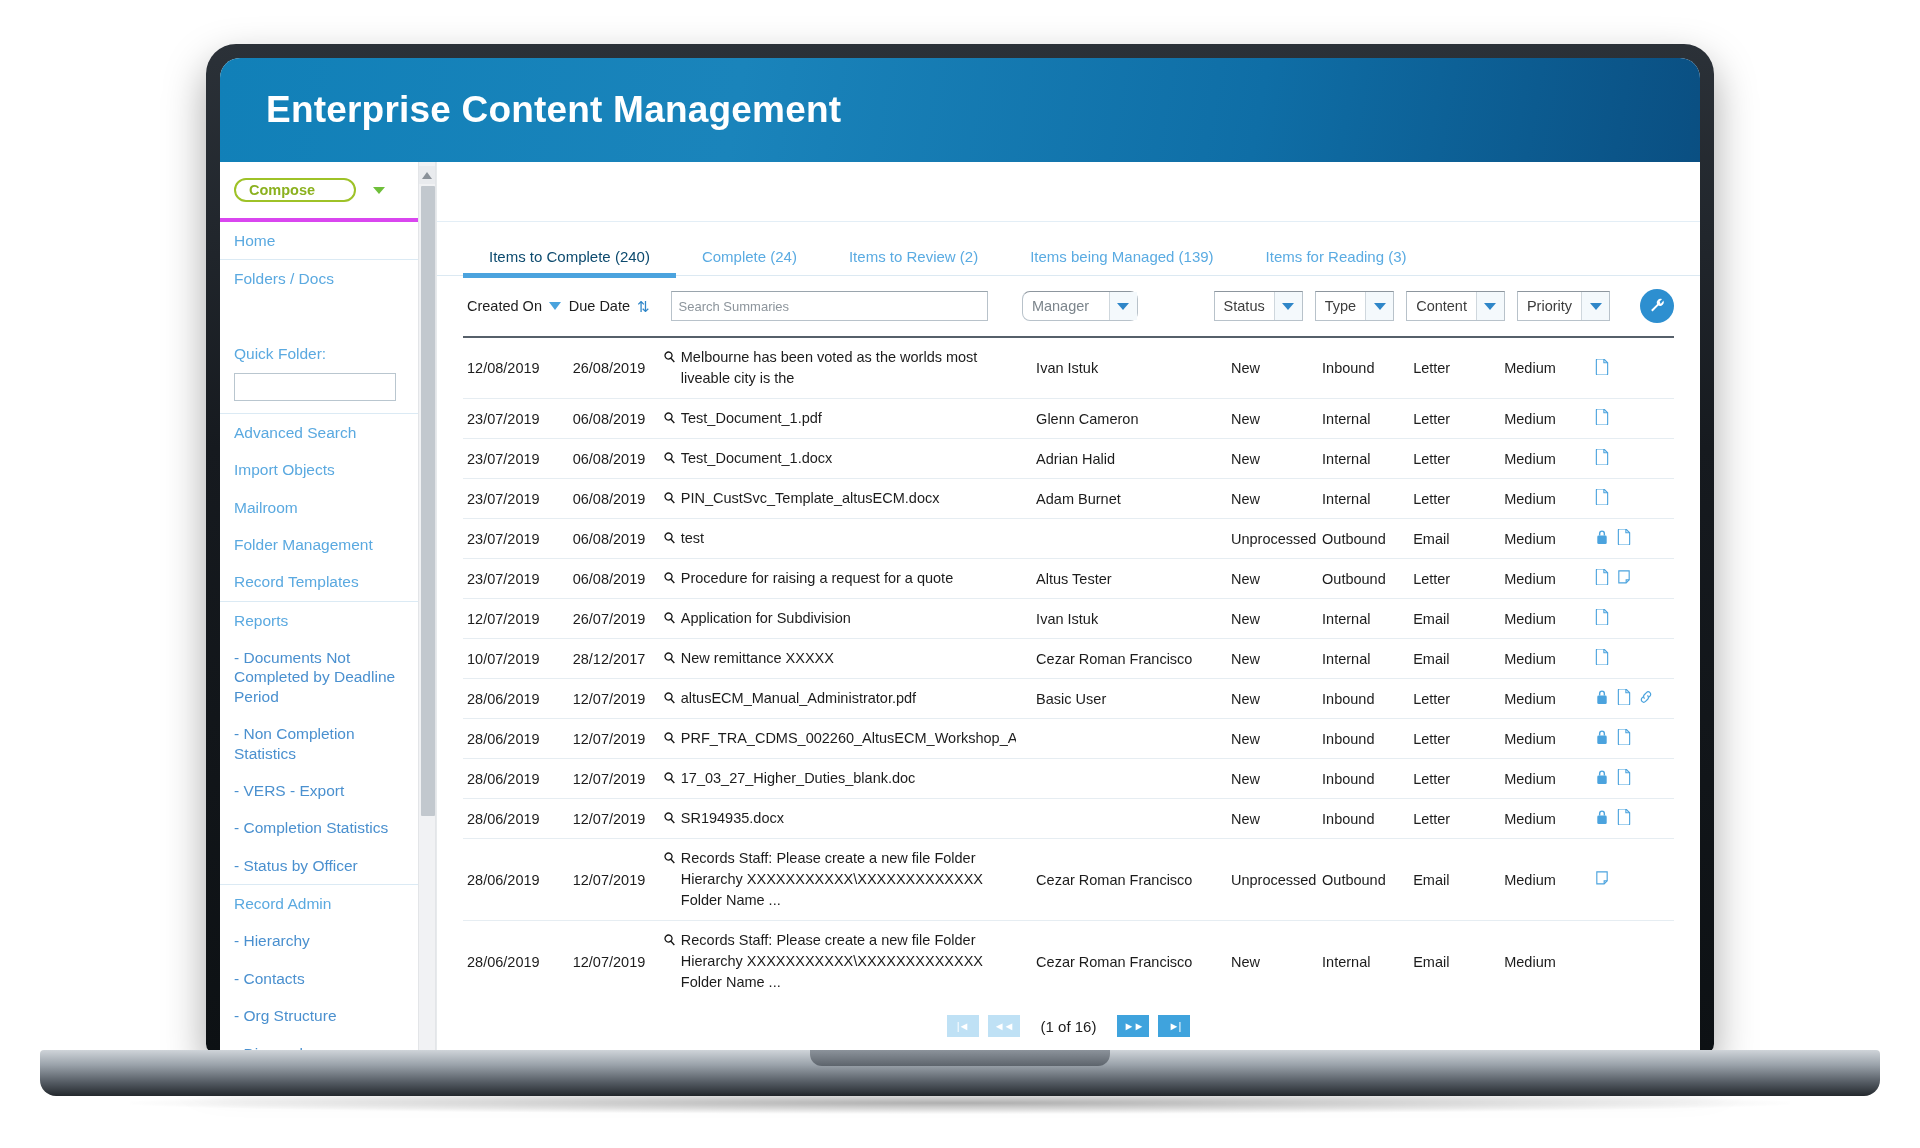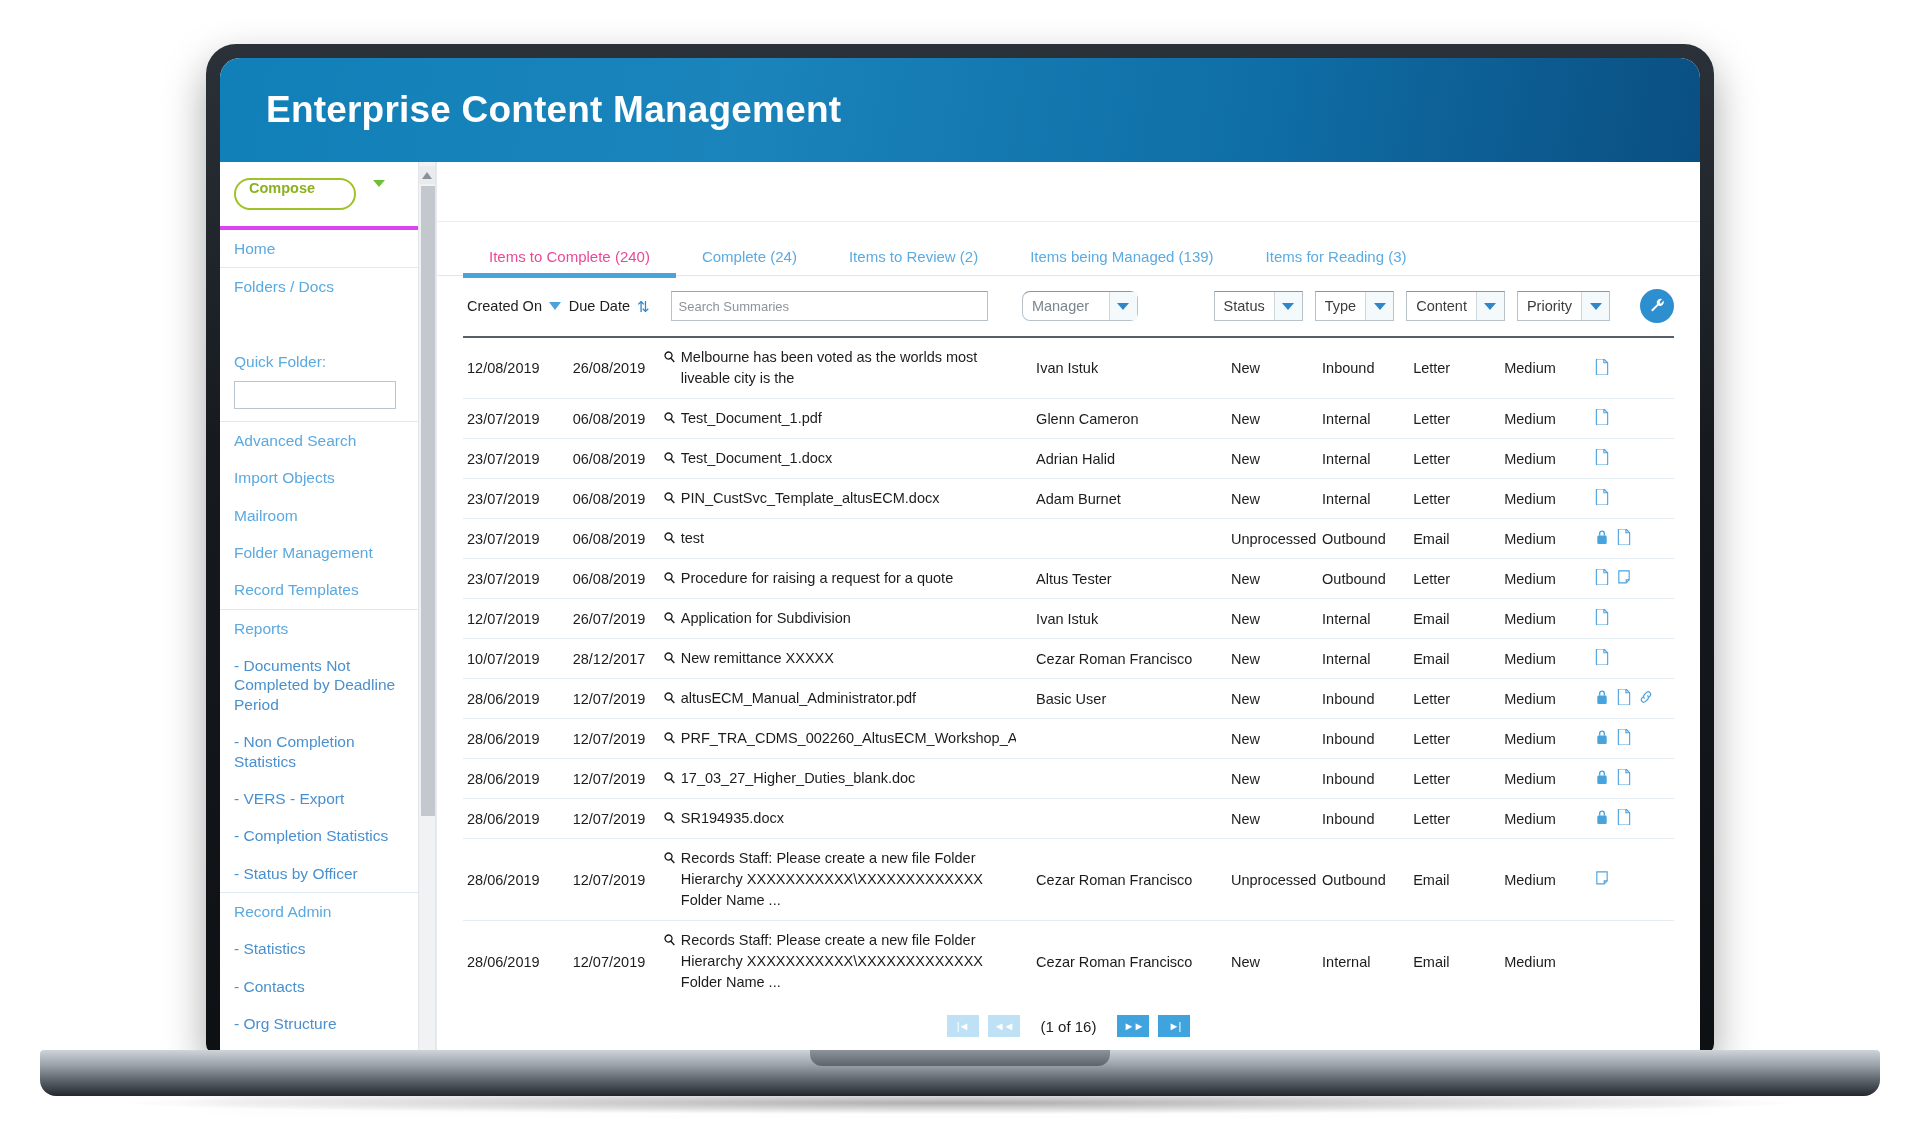"Compose" .compose-btn { align-items: none -> center; height: 32px -> 24px }
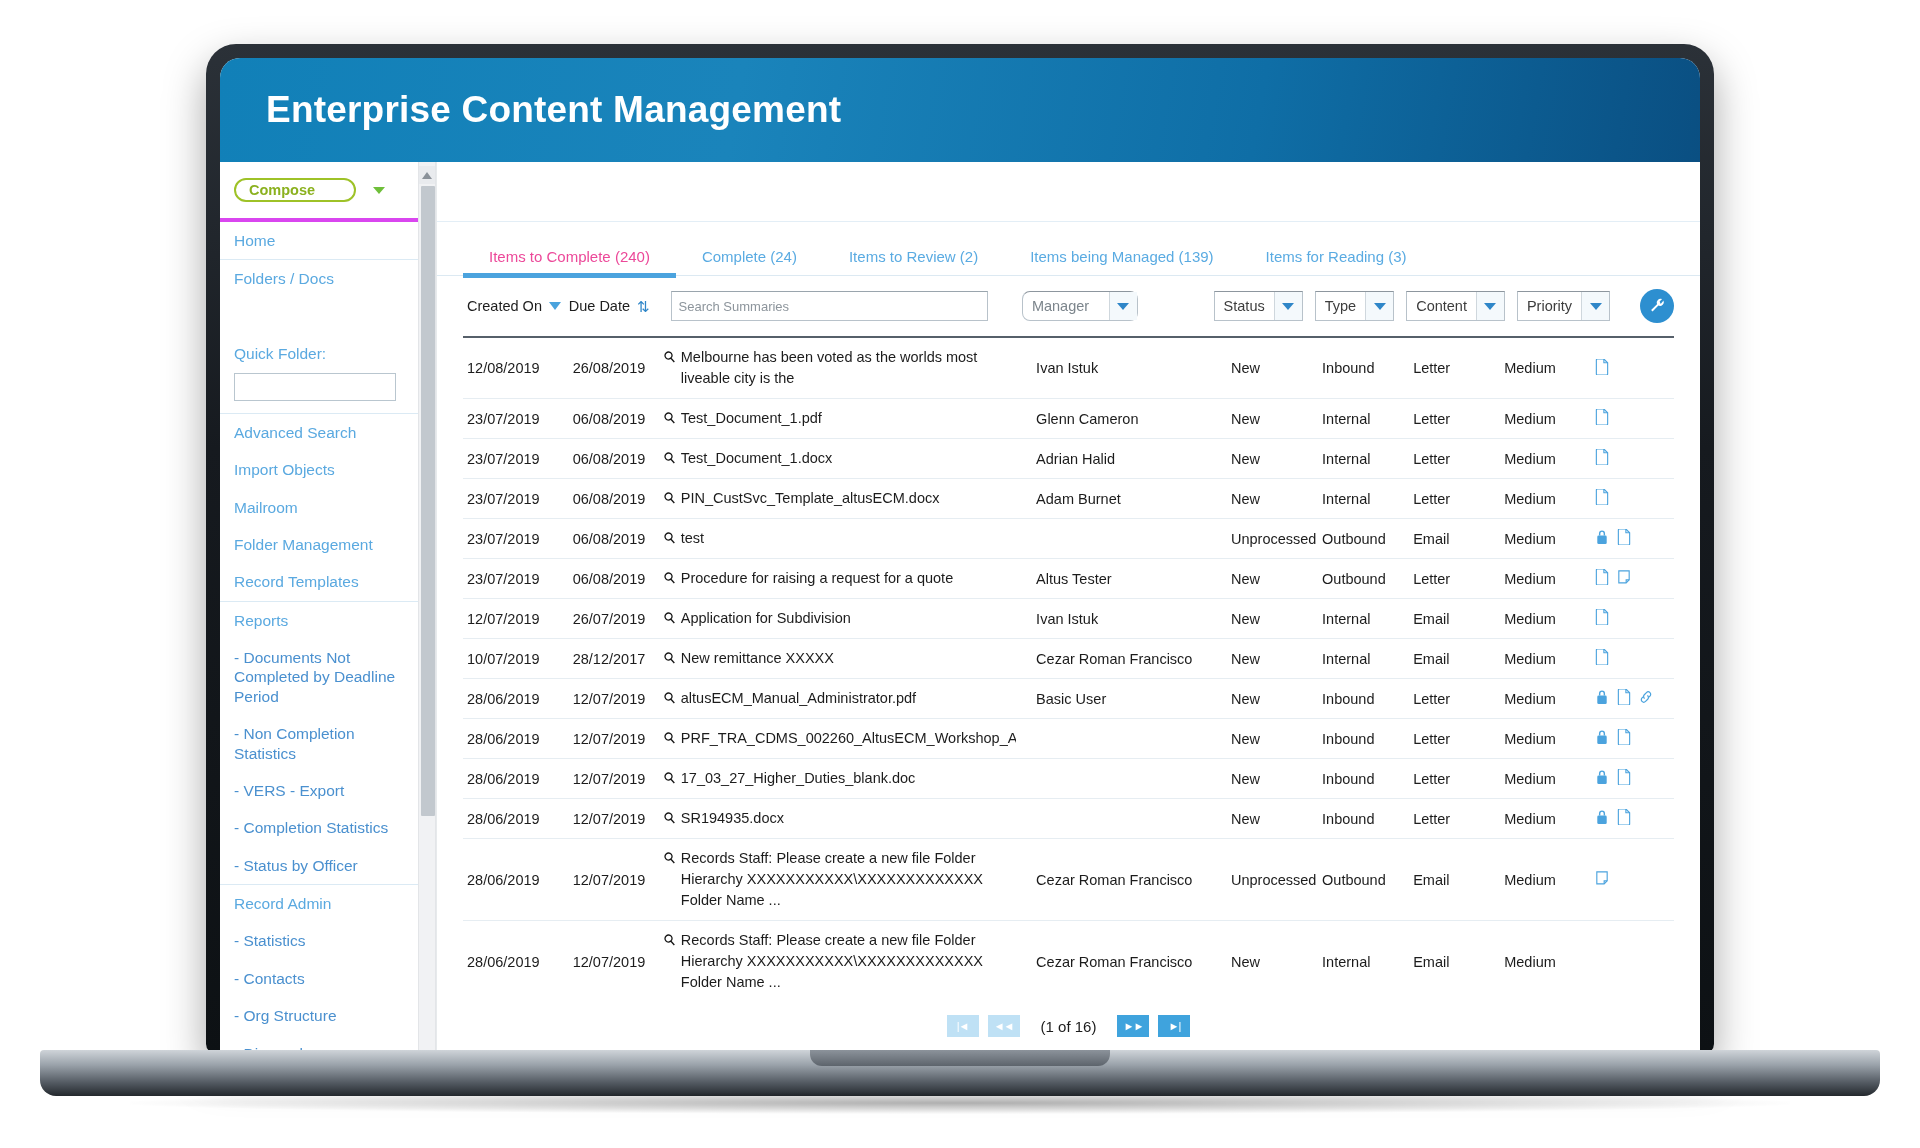"Items to Complete (240)" .tab.active { color: #ec4899 -> #0c4a6e }
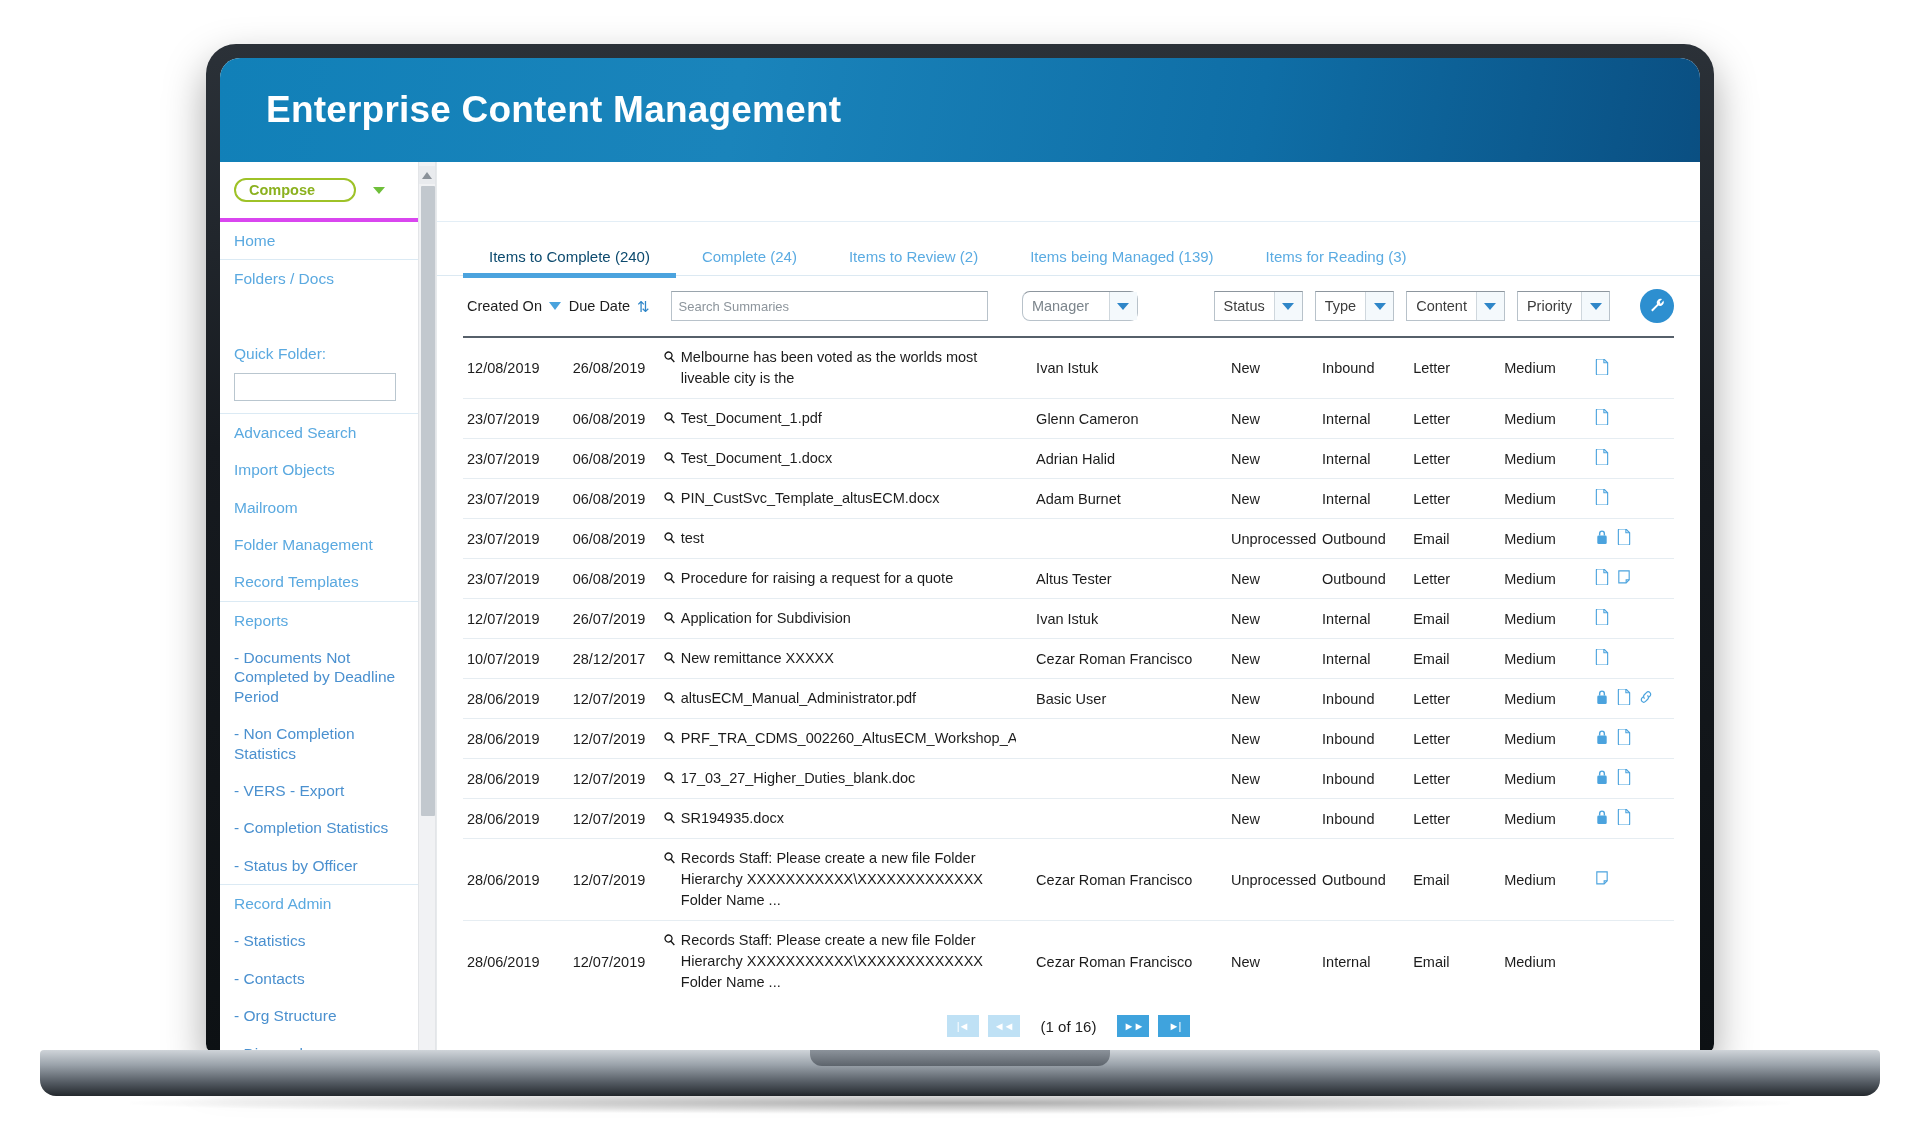"- Statistics" div.nav-item { text: Statistics -> Hierarchy }
